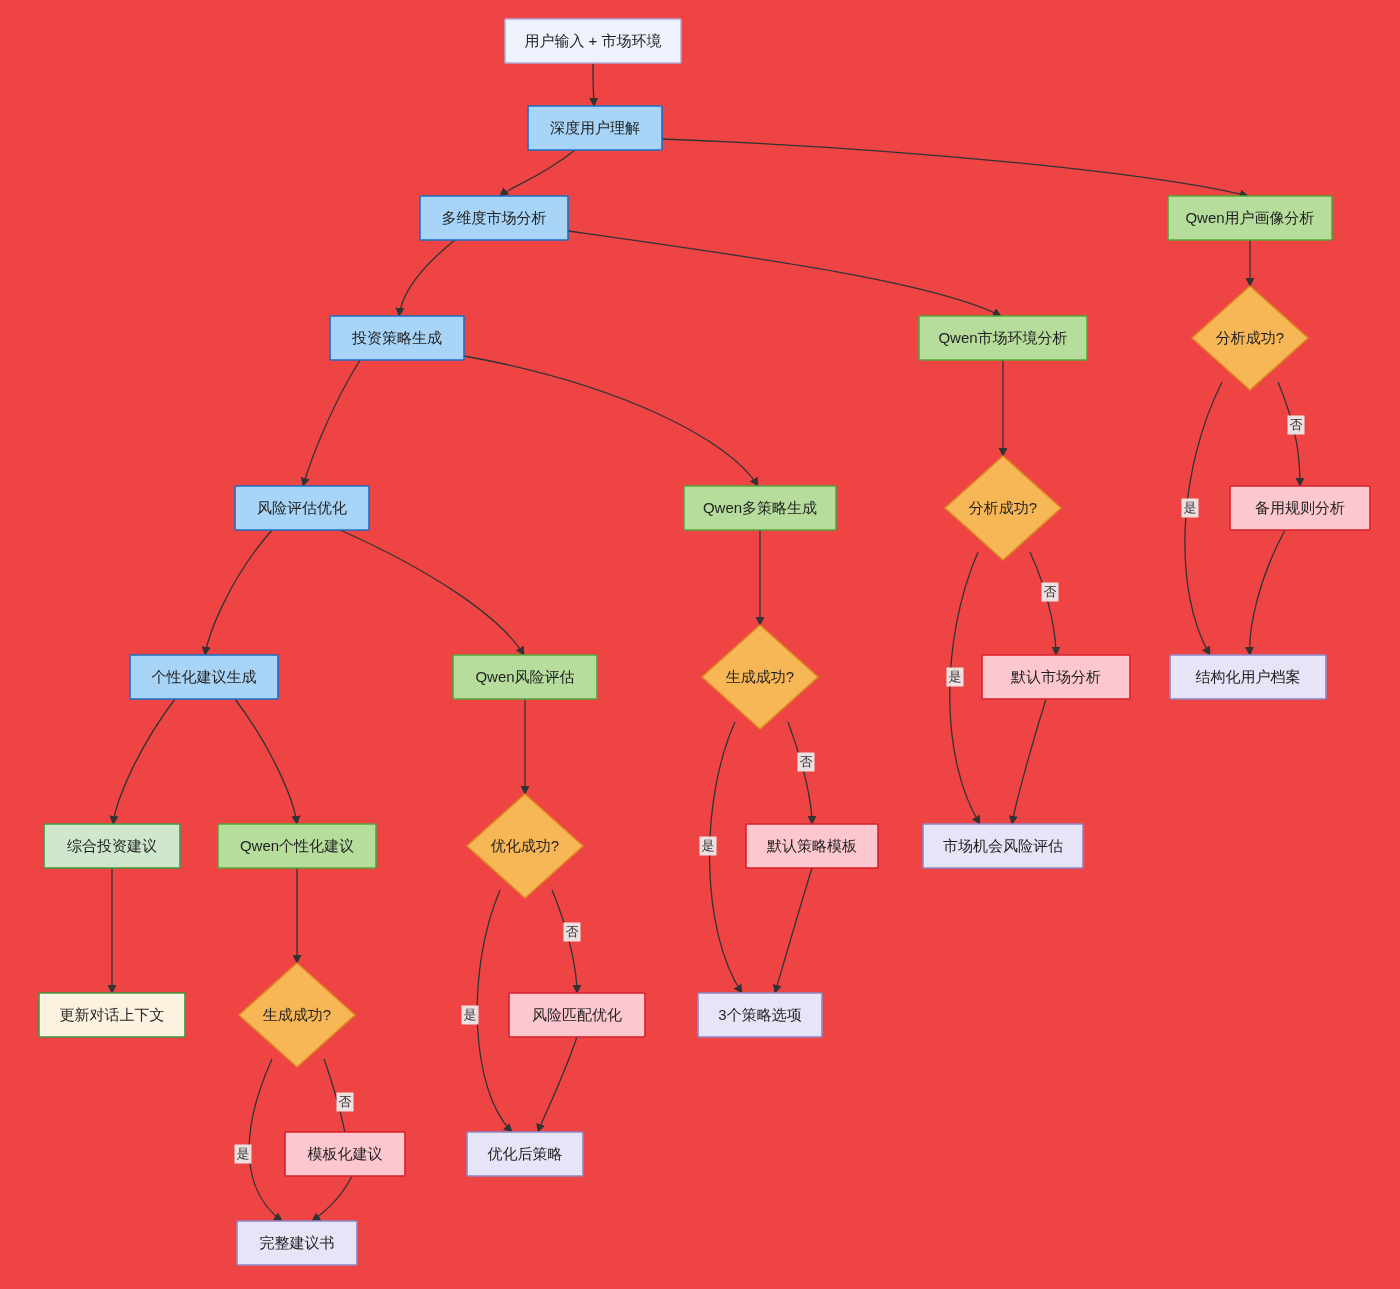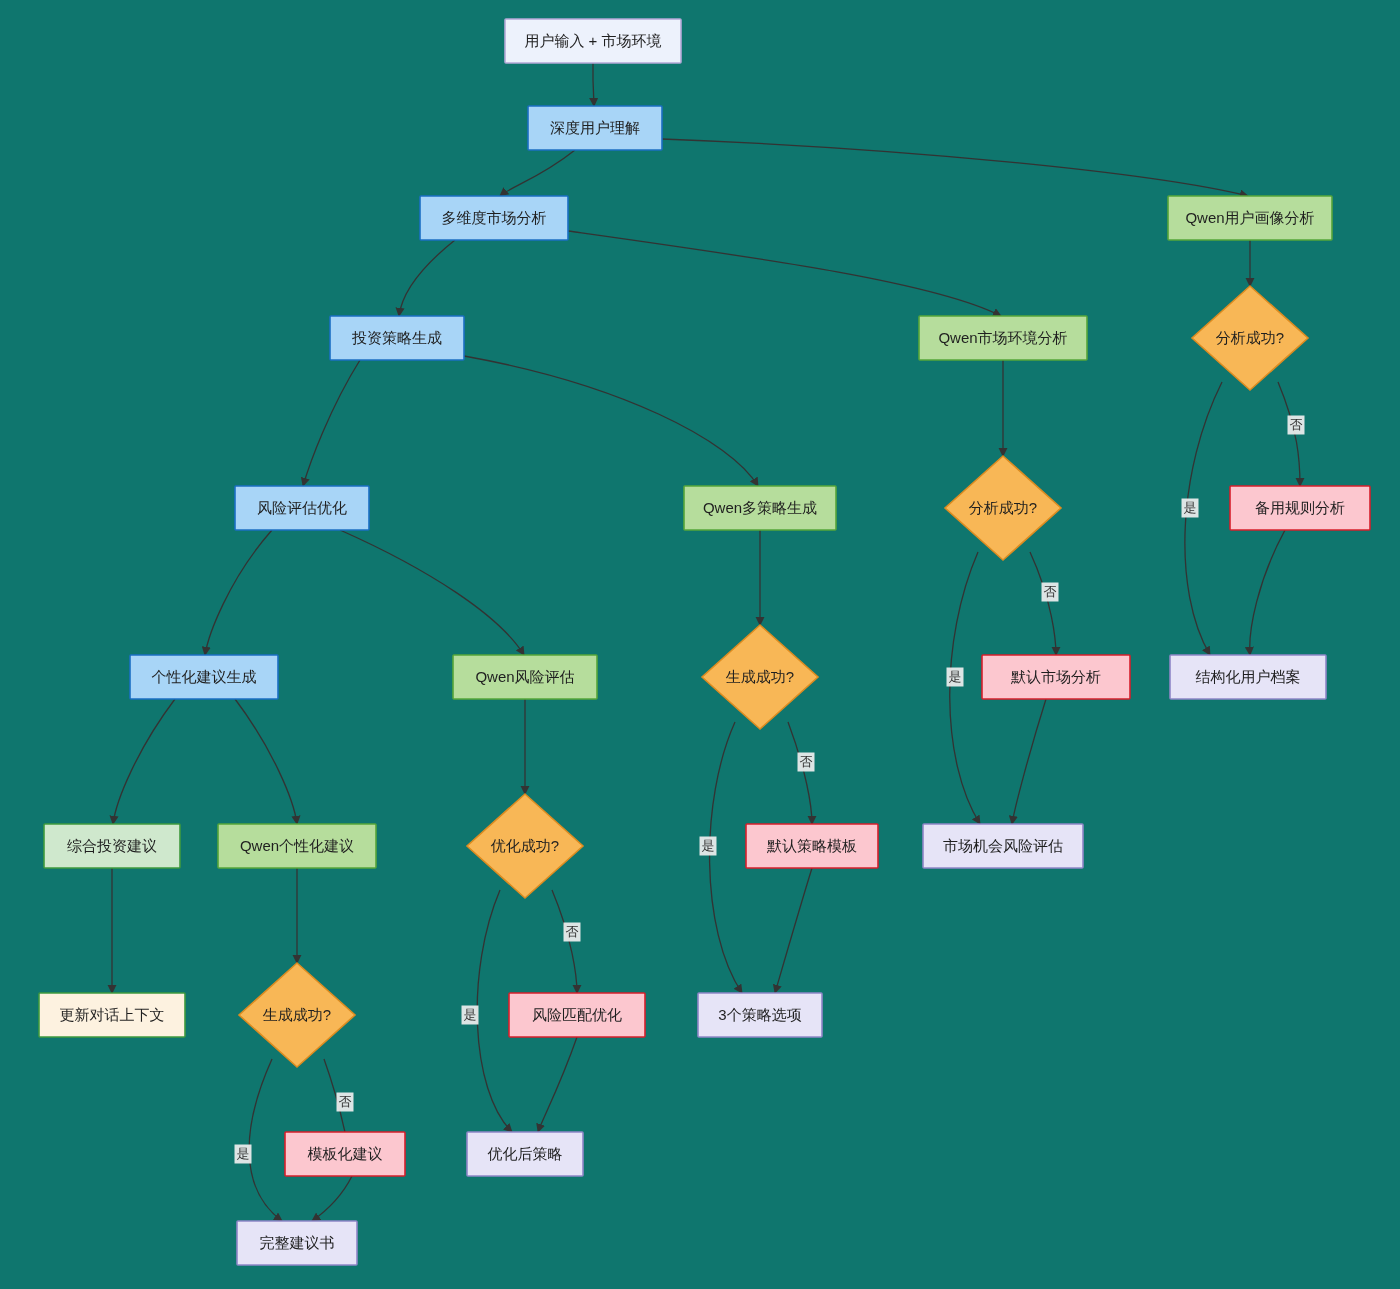"用户输入 + 市场环境" #canvas { background: #0f766e -> #ef4444 }
